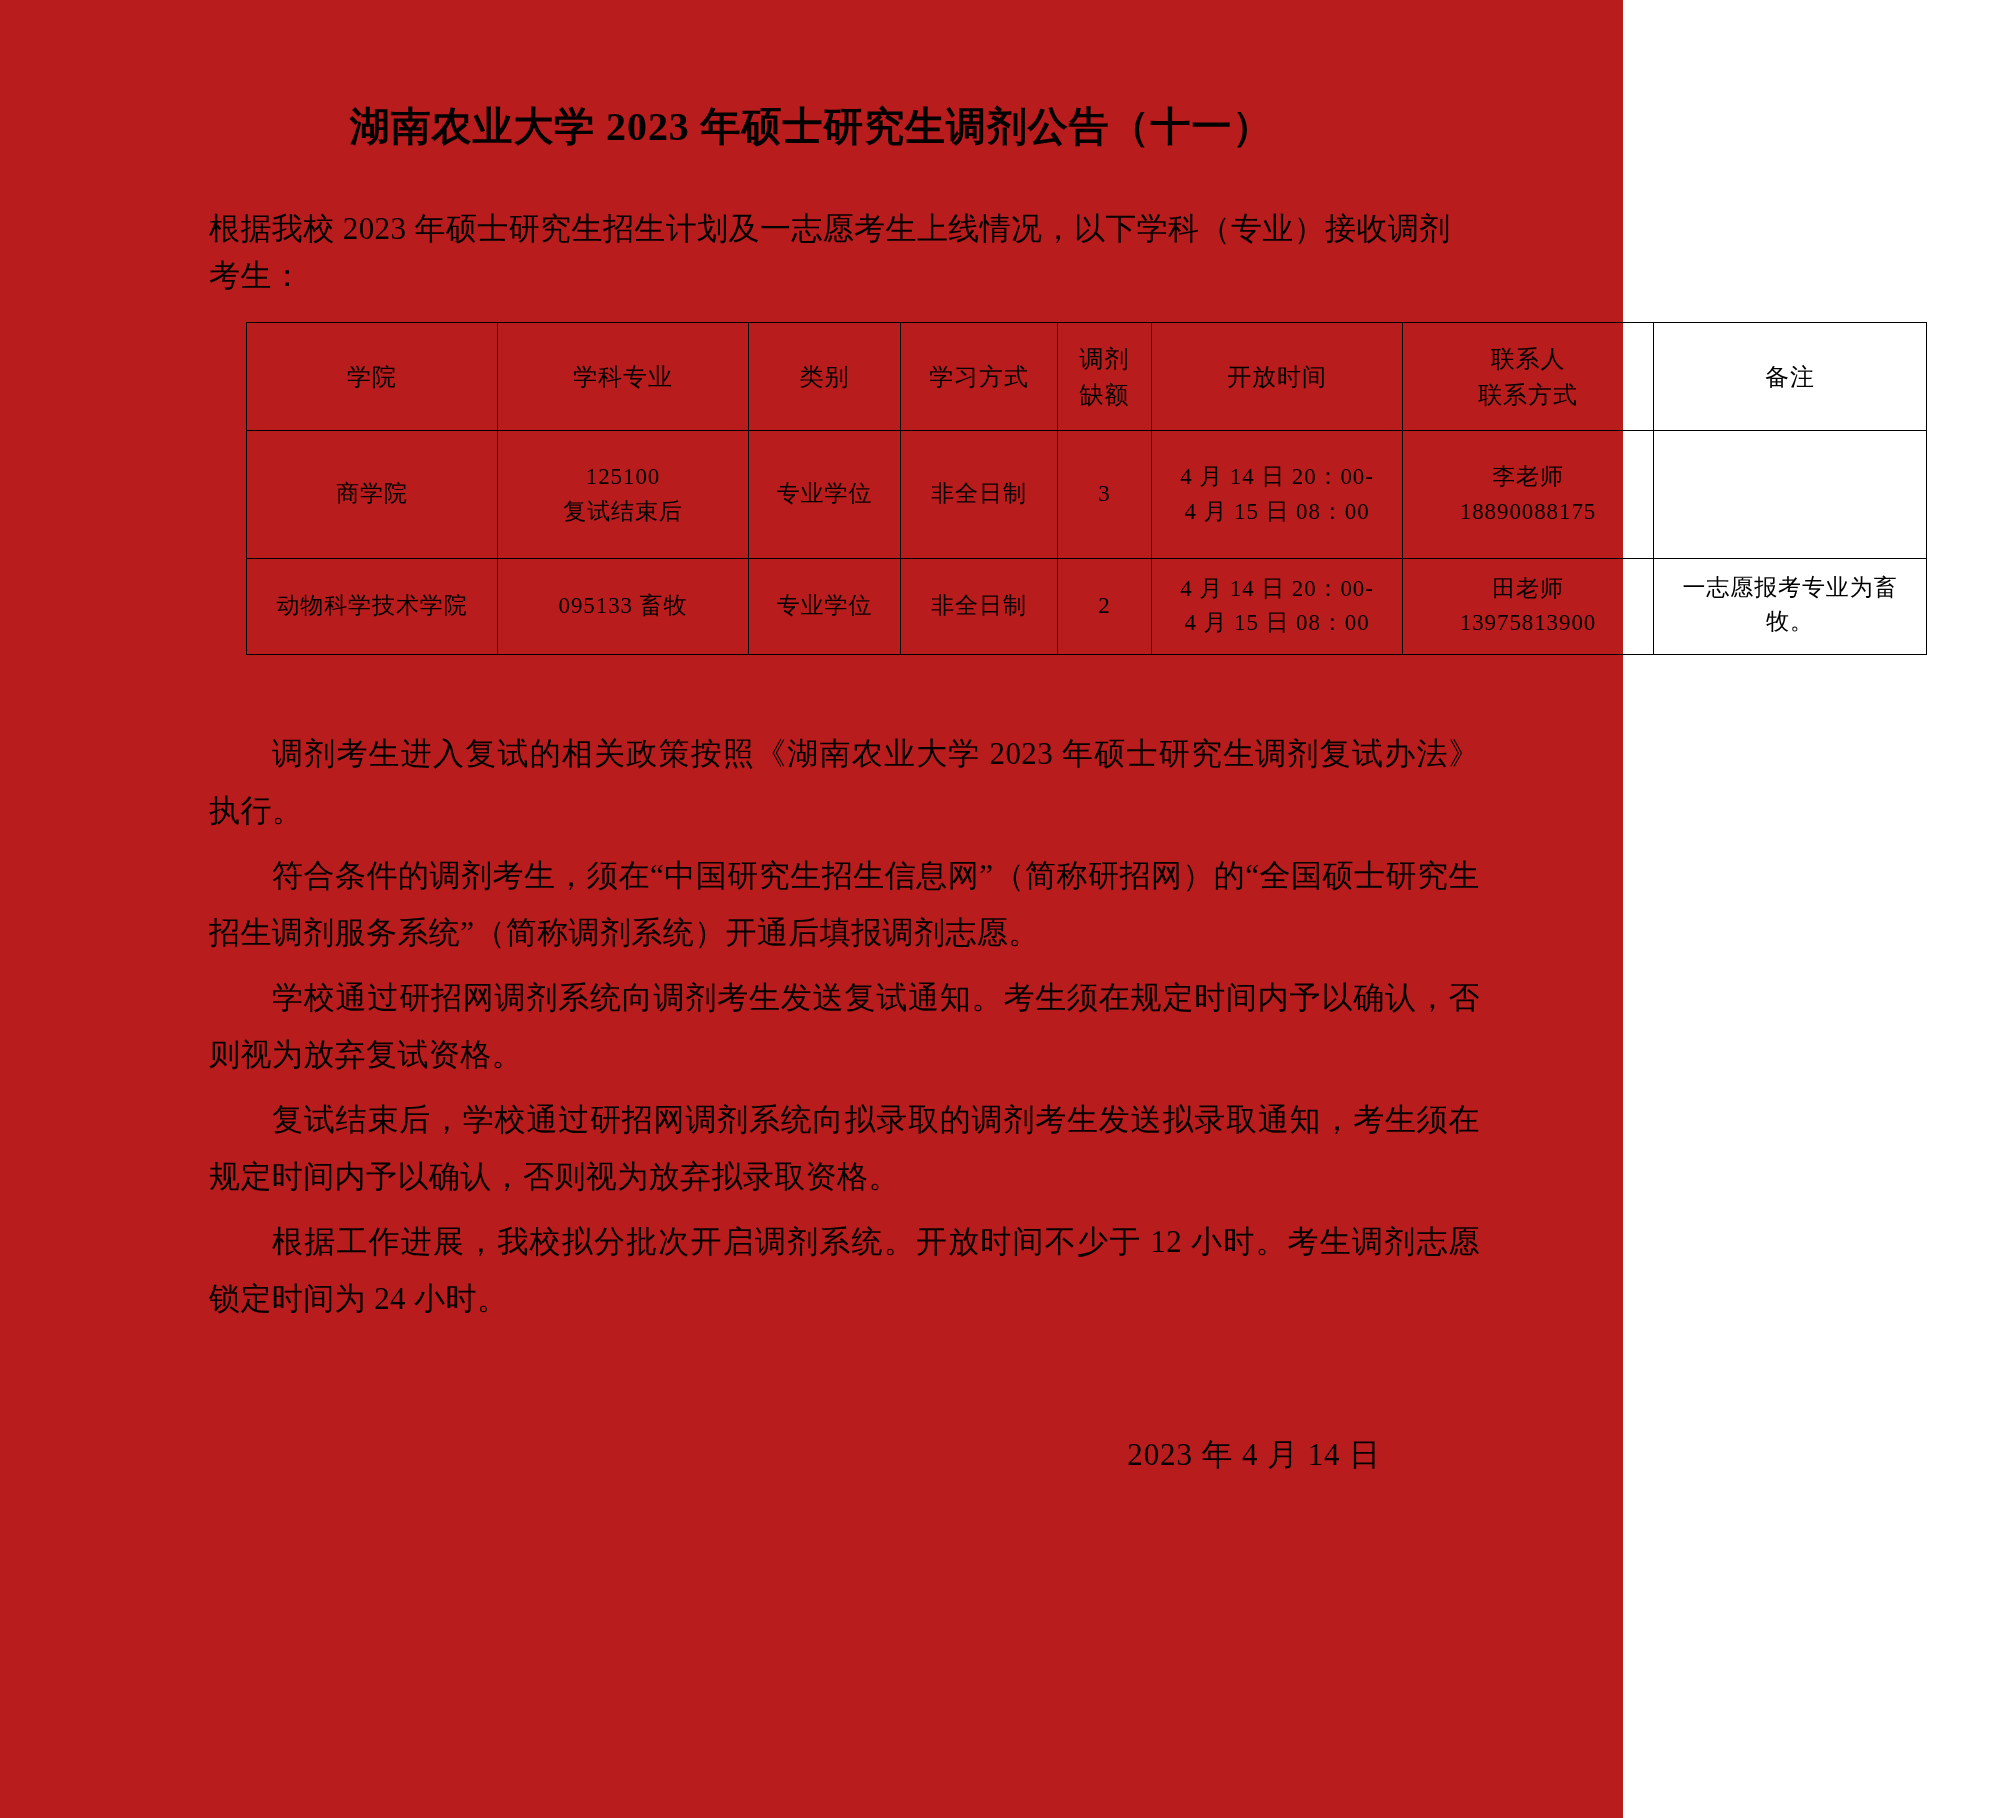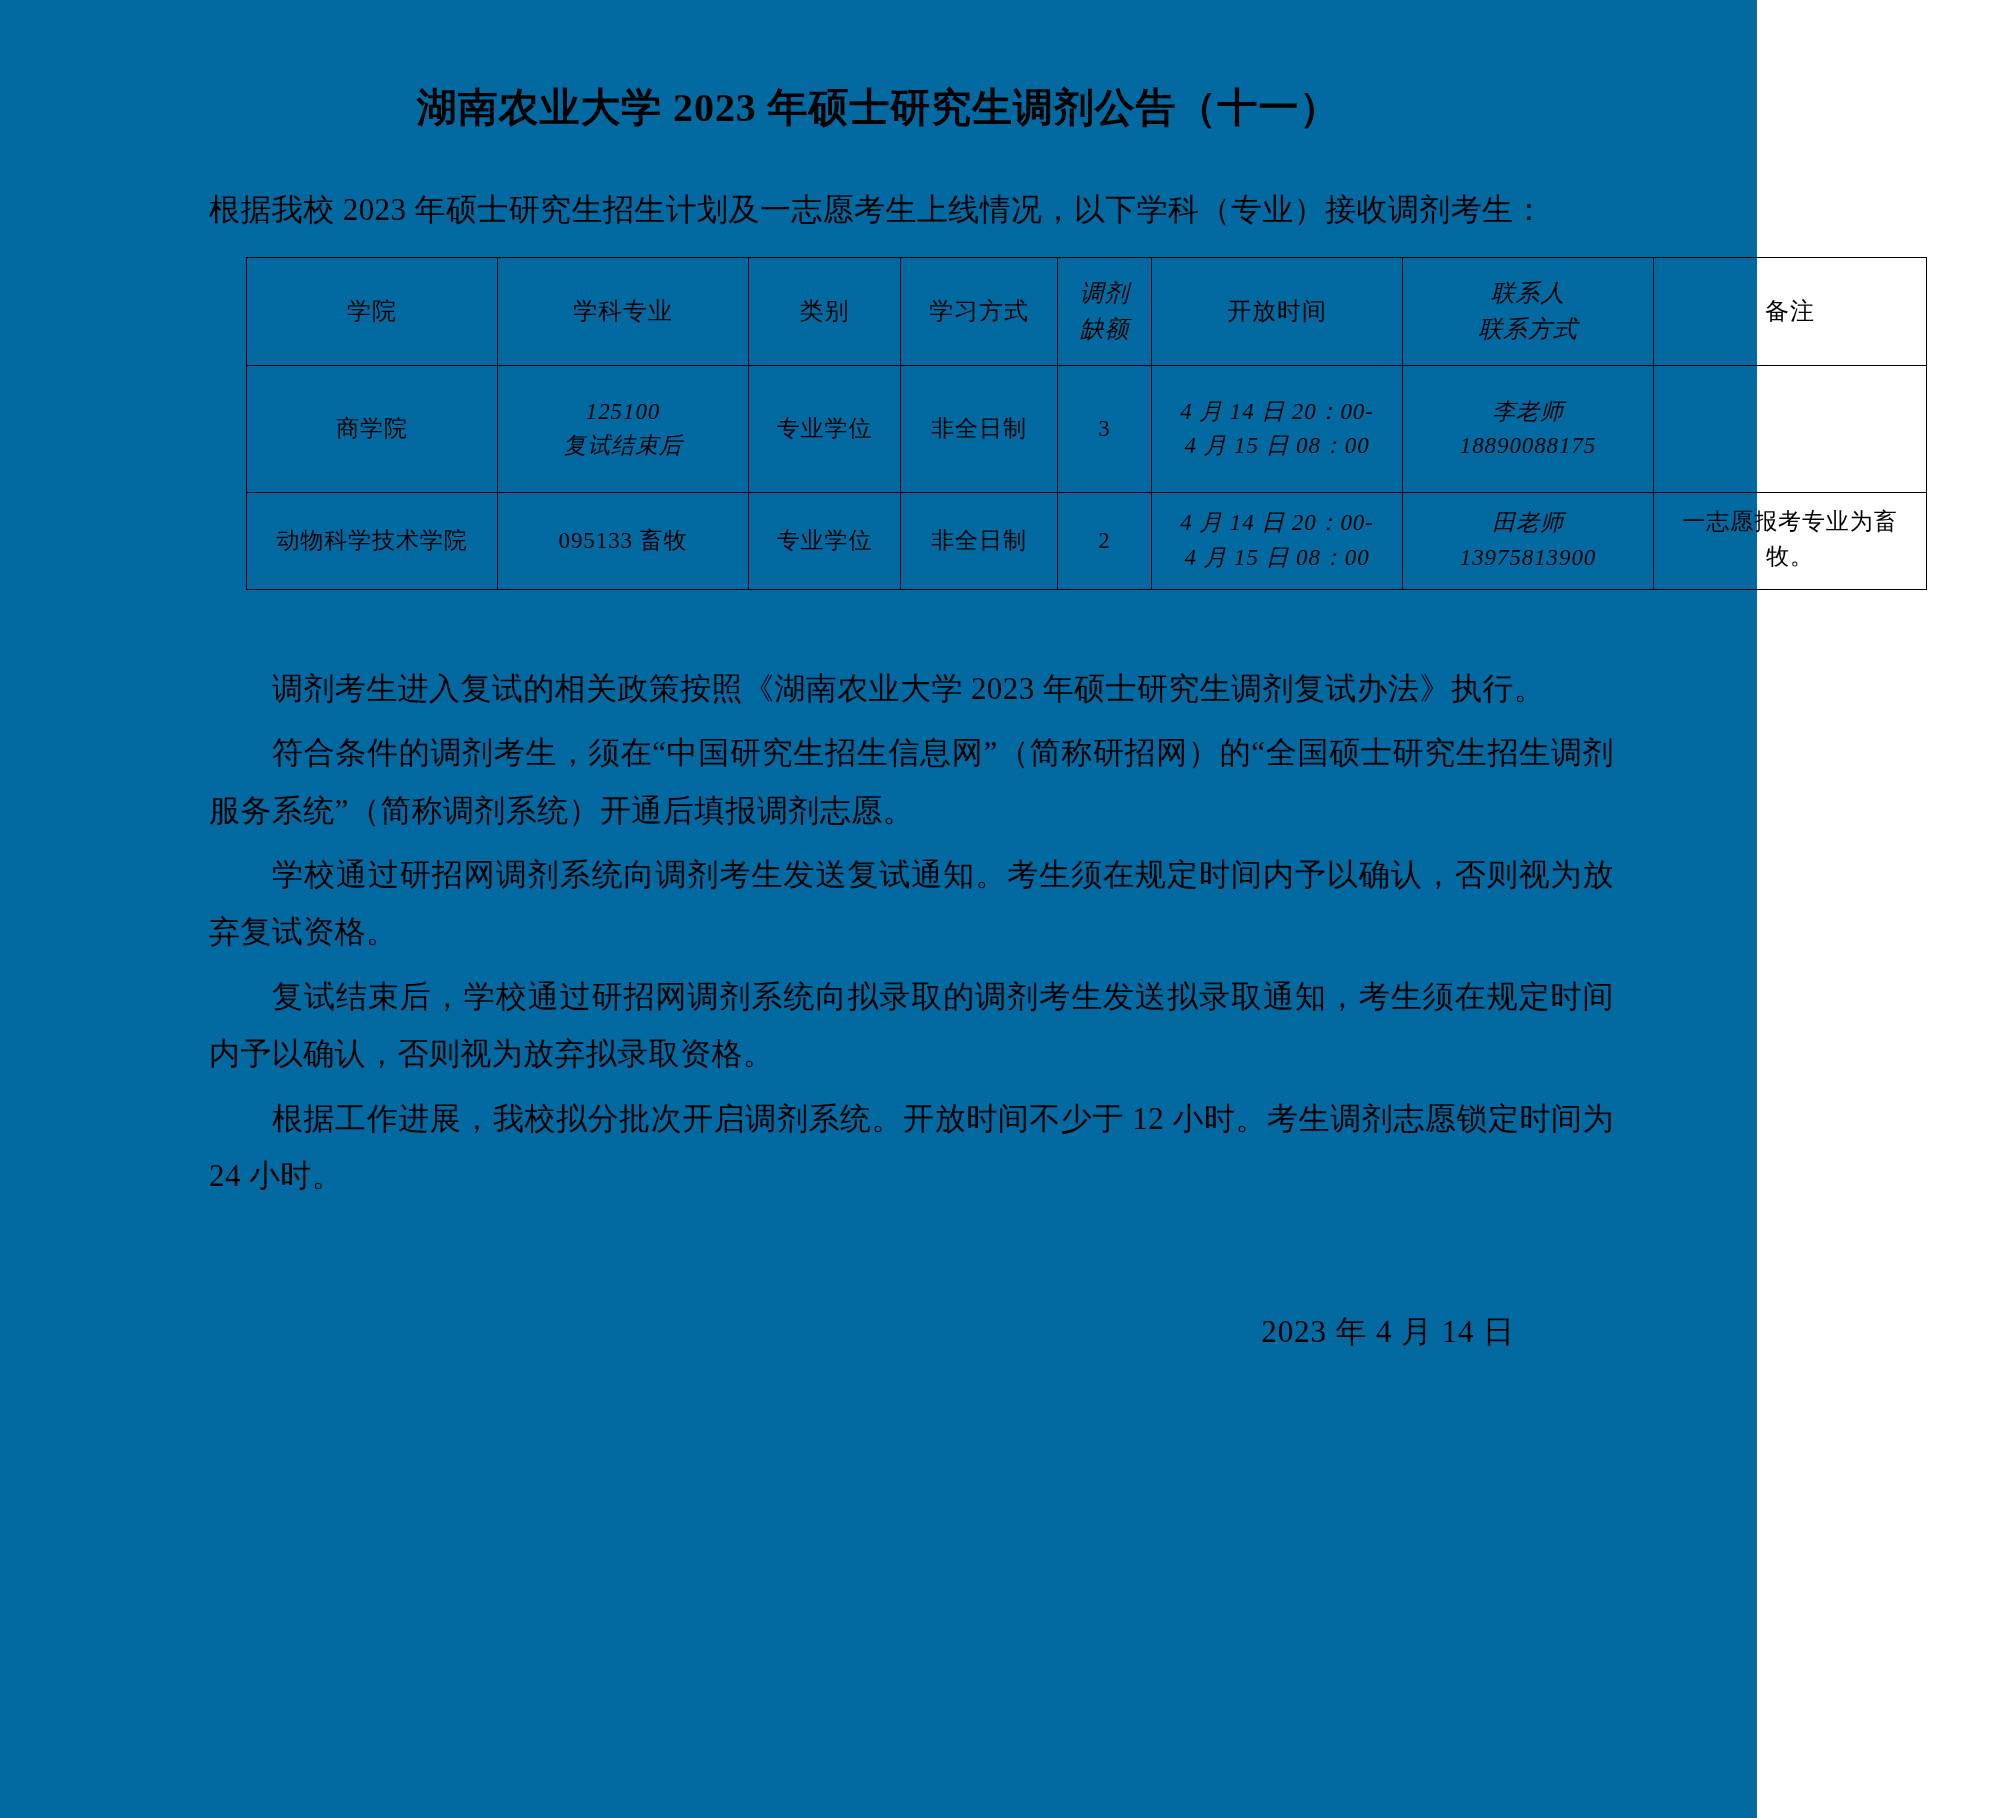"湖南农业大学 2023 年硕士研究生调剂公告（十一）" .page { background: #0369a1 -> #b91c1c; padding: 53px 103px 36px 103px -> 72px 103px 36px 103px; width: 1757px -> 1623px }
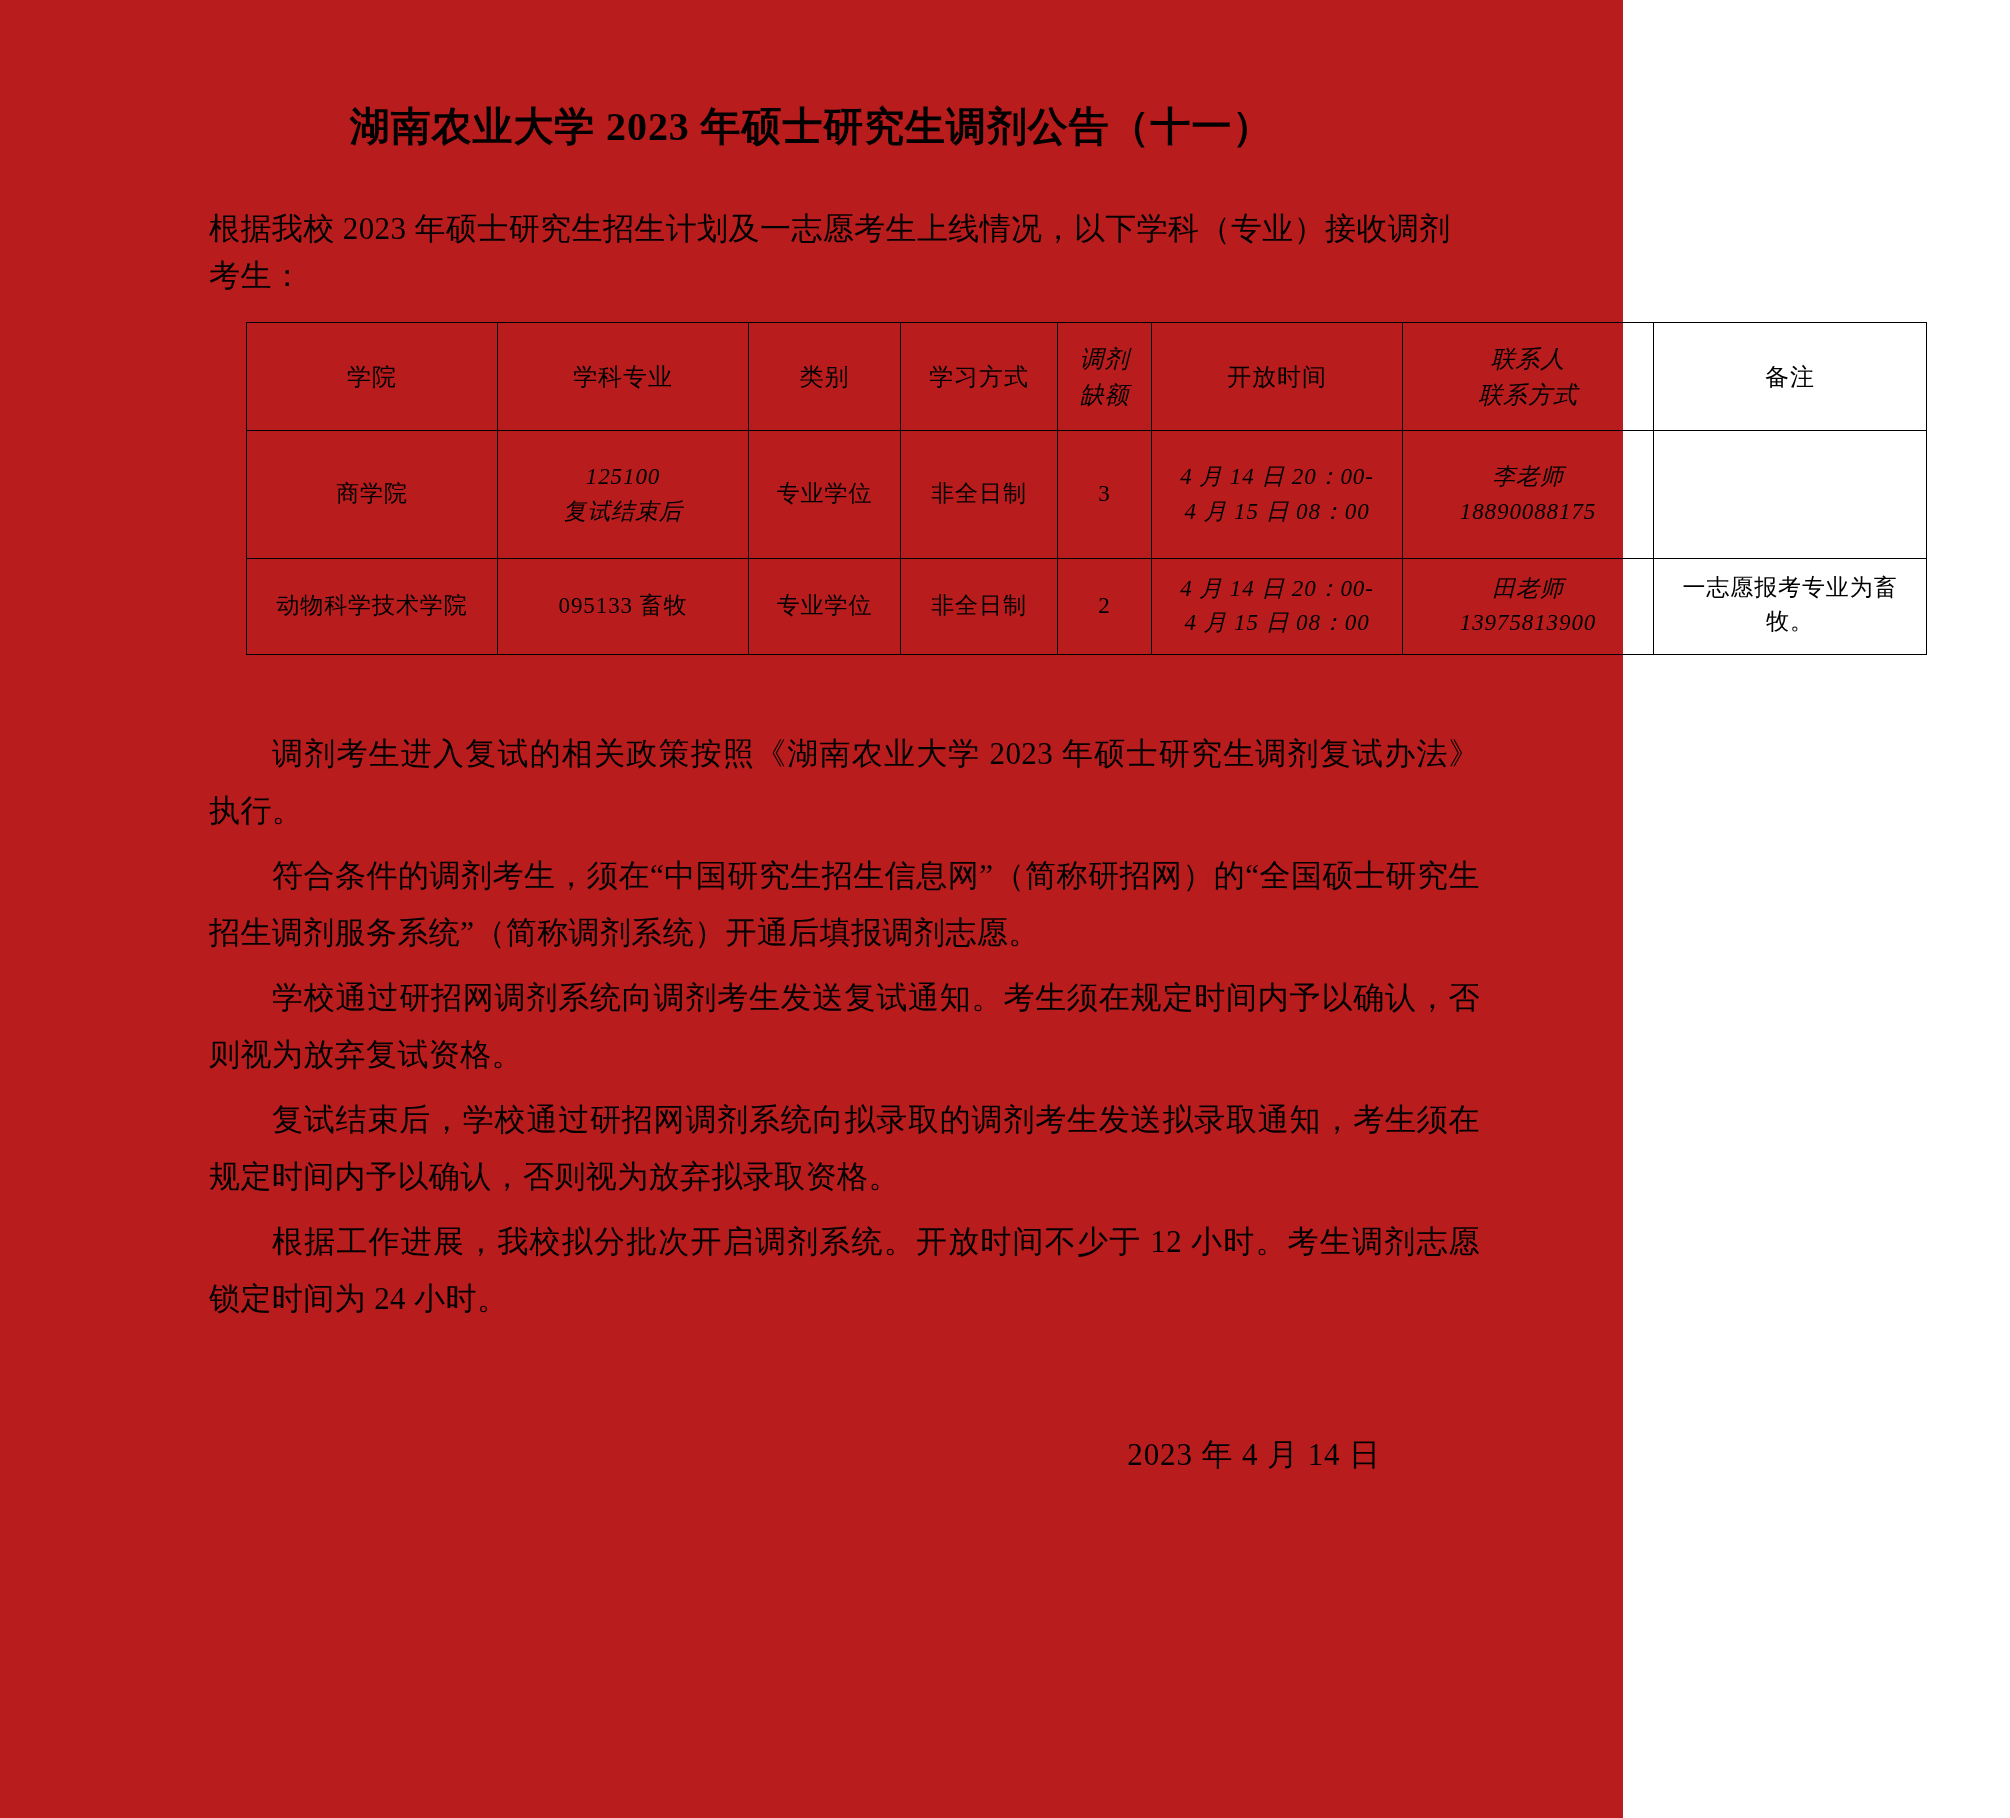"调剂" .two-line span { font-style: italic -> none }
